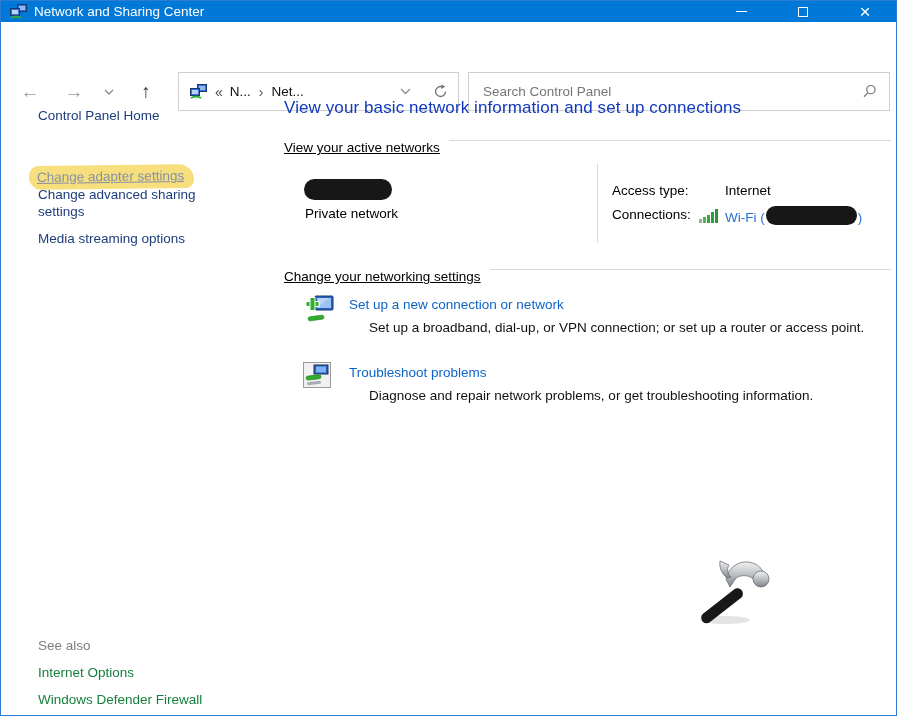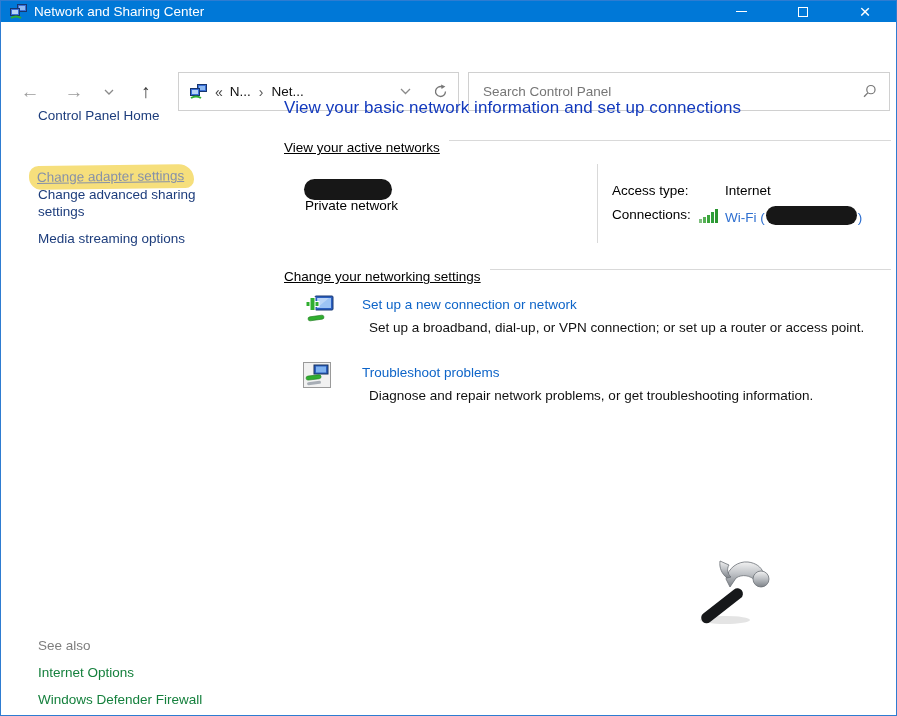"Private network" .net-type { top: 197px -> 205px }
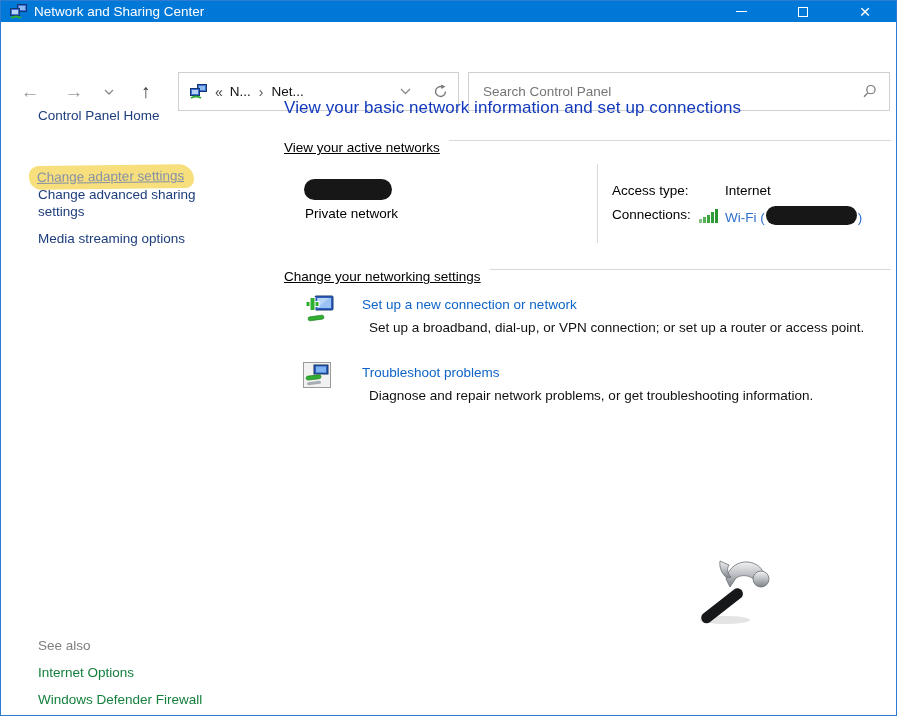"Set up a new connection" .task-link { margin-left: 13px -> none }
